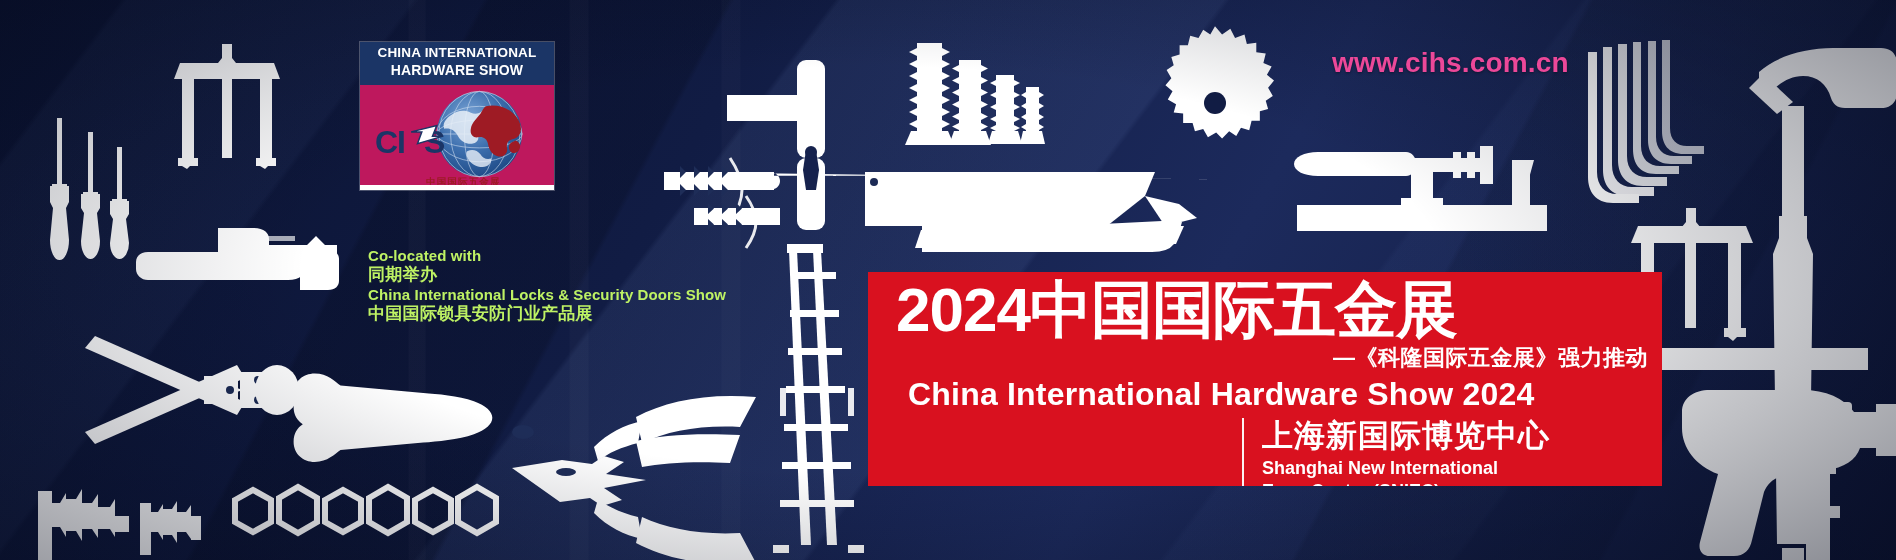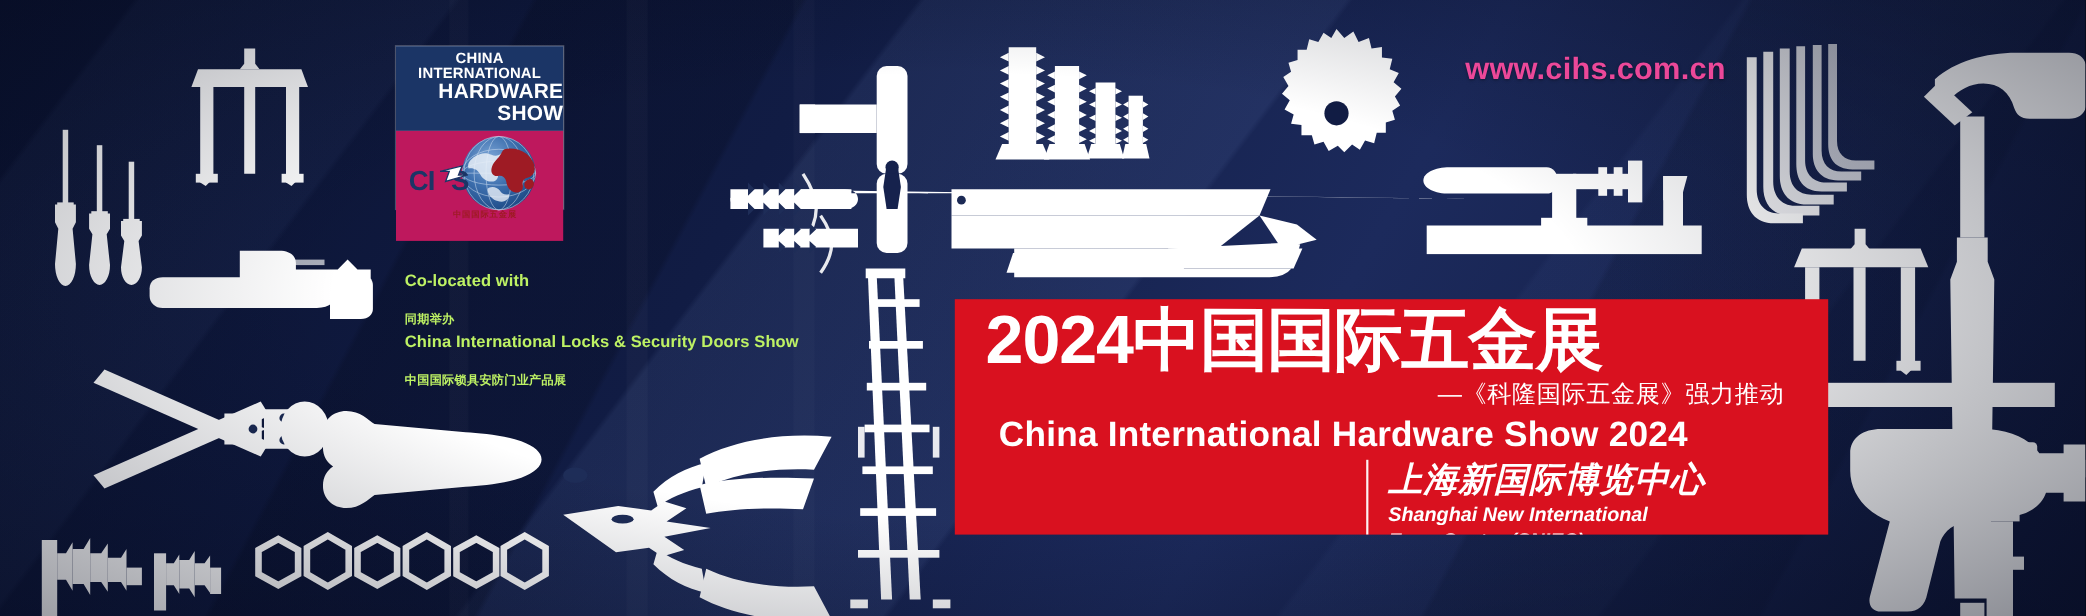"CHINA INTERNATIONAL" #logo { width: 152px -> 194px }
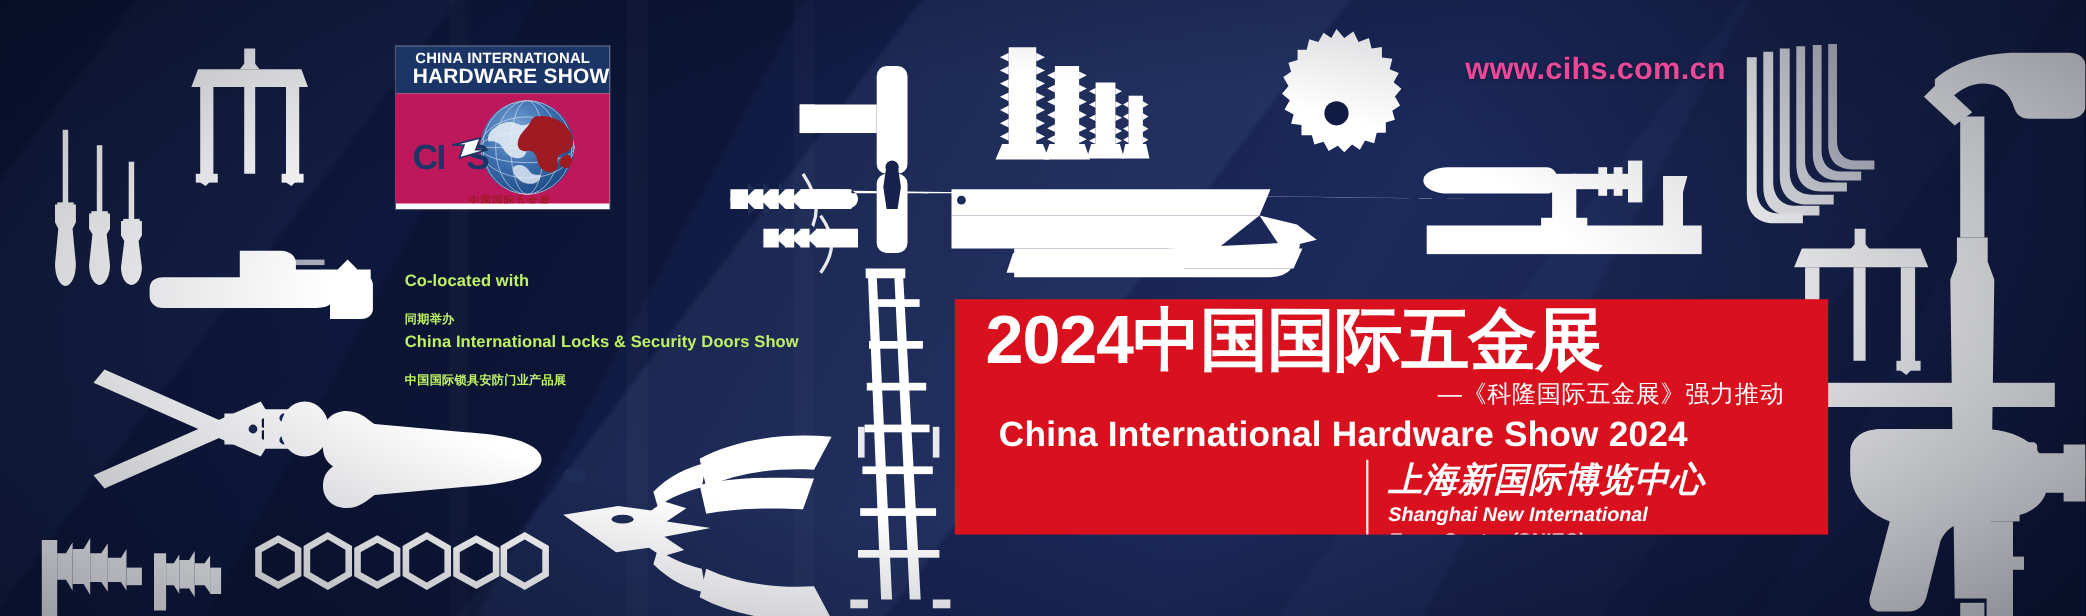"HARDWARE SHOW" #logo .logo-l2 { font-size: 19px -> 14px; text-align: right -> none }
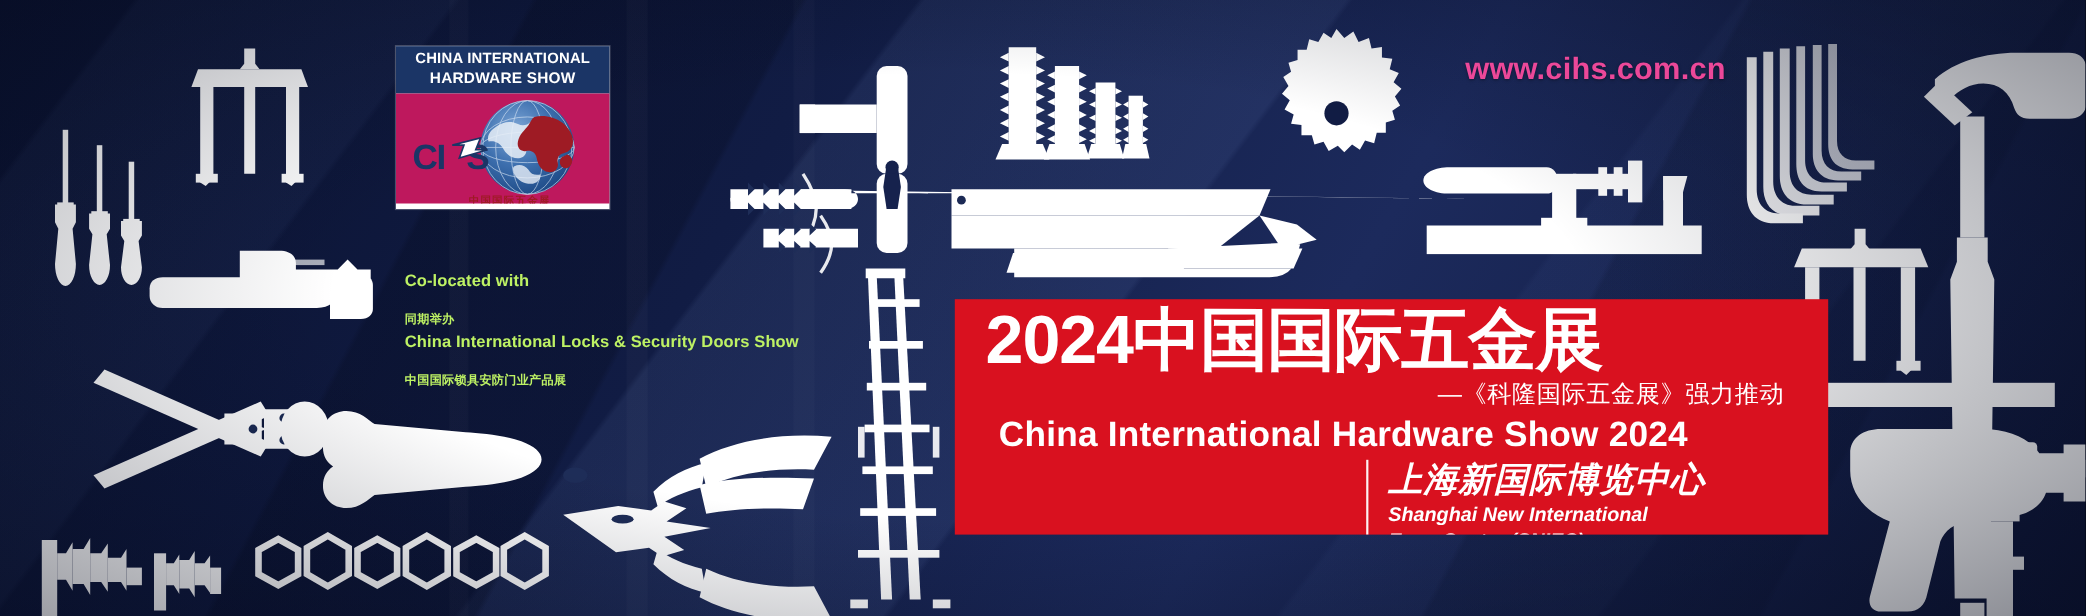"同期举办" .cl-cn { font-size: 11px -> 17px; margin-top: 16px -> none }
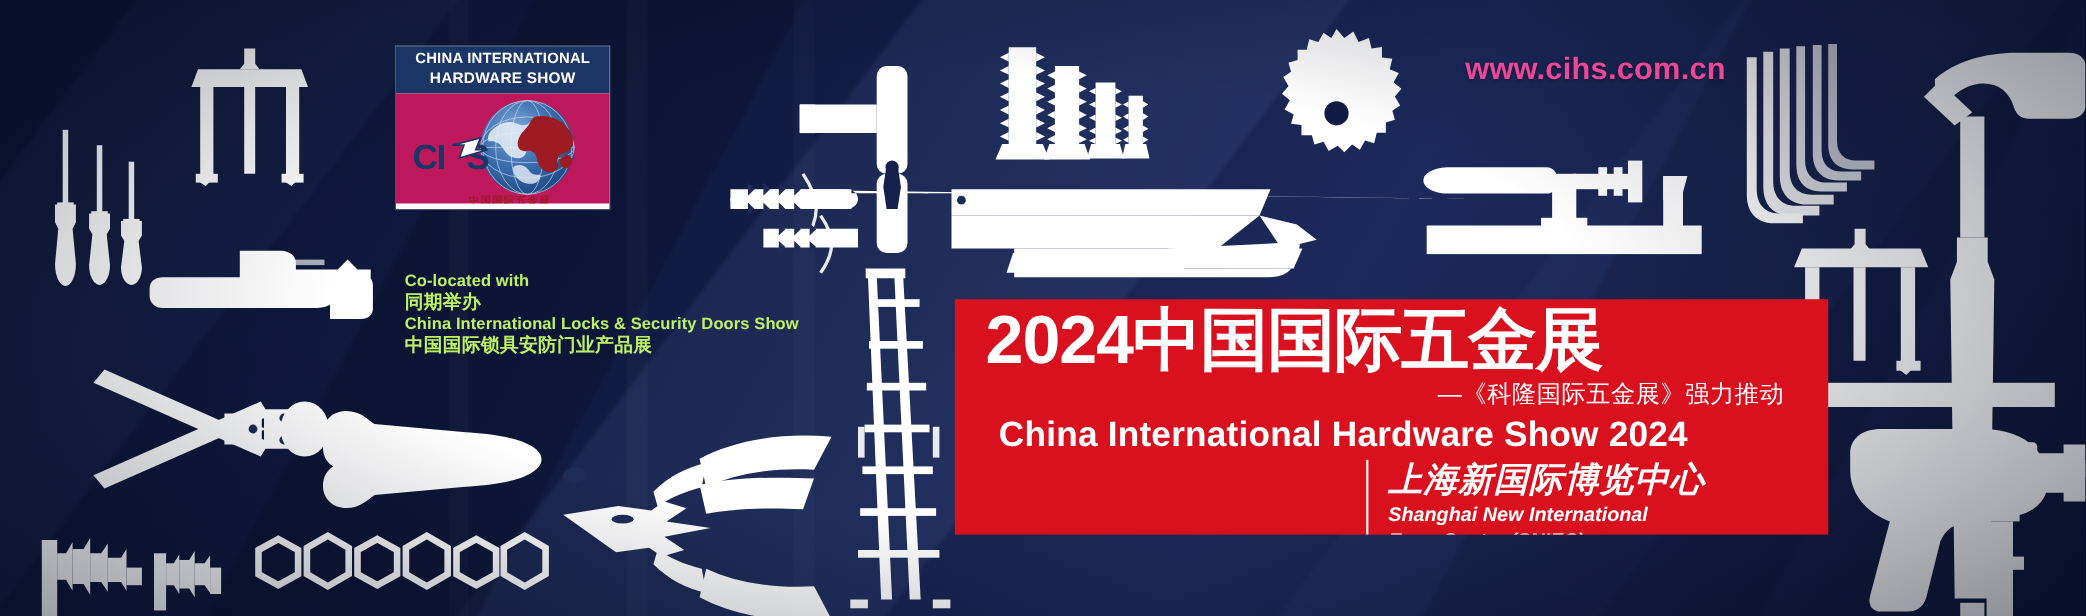"—《科隆国际五金展》强力推动" #title-sub { font-weight: normal -> bold; right: 40px -> 14px }
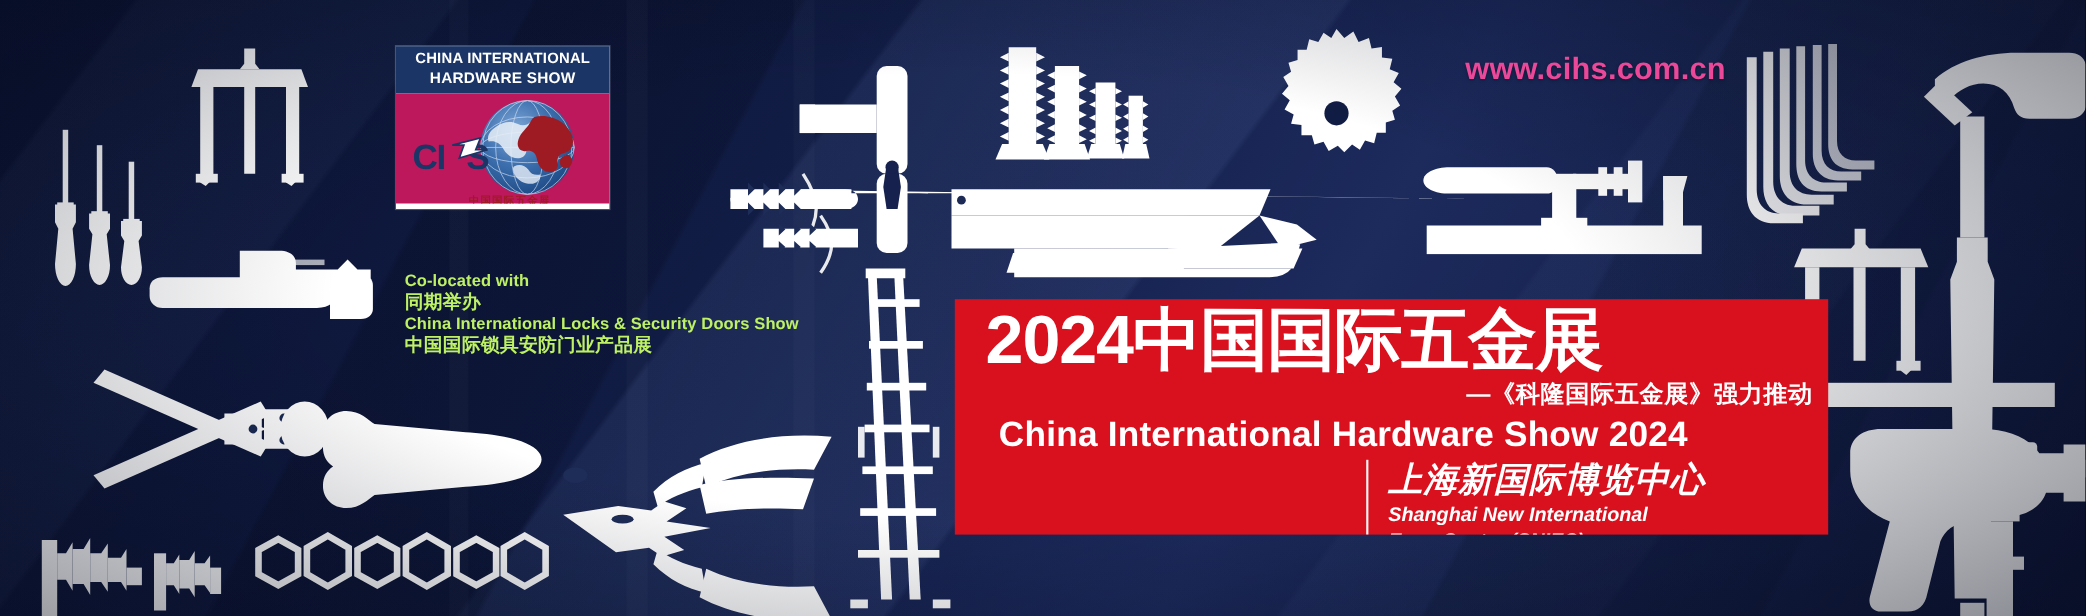"上海新国际博览中心" #venue { font-style: italic -> none }
